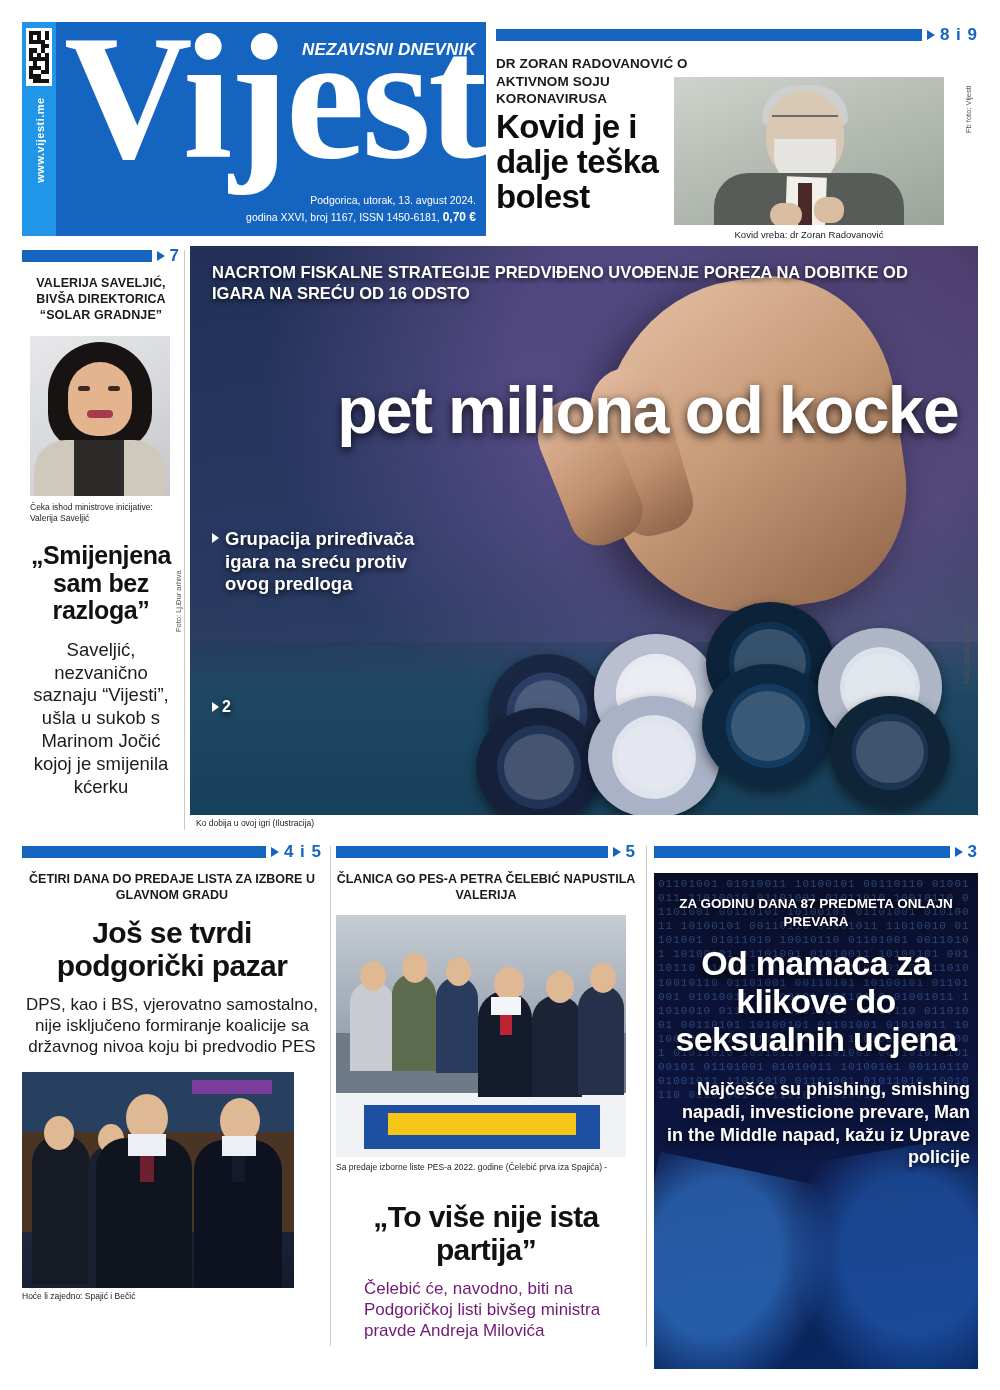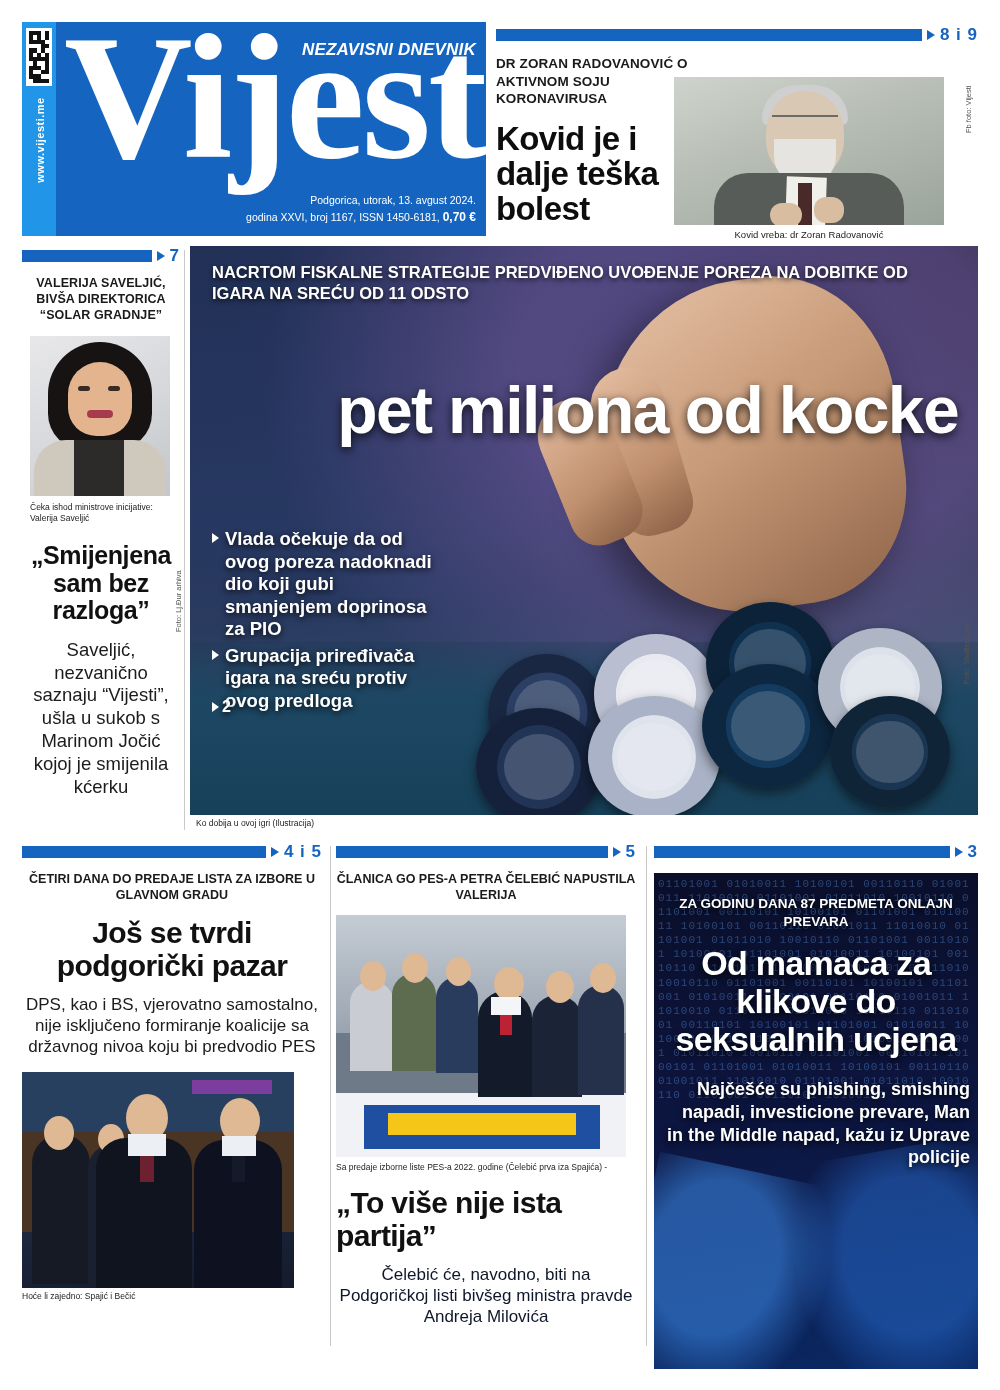"Kovid je i dalje teška" .kovid-head { margin-top: 14px -> 2px }
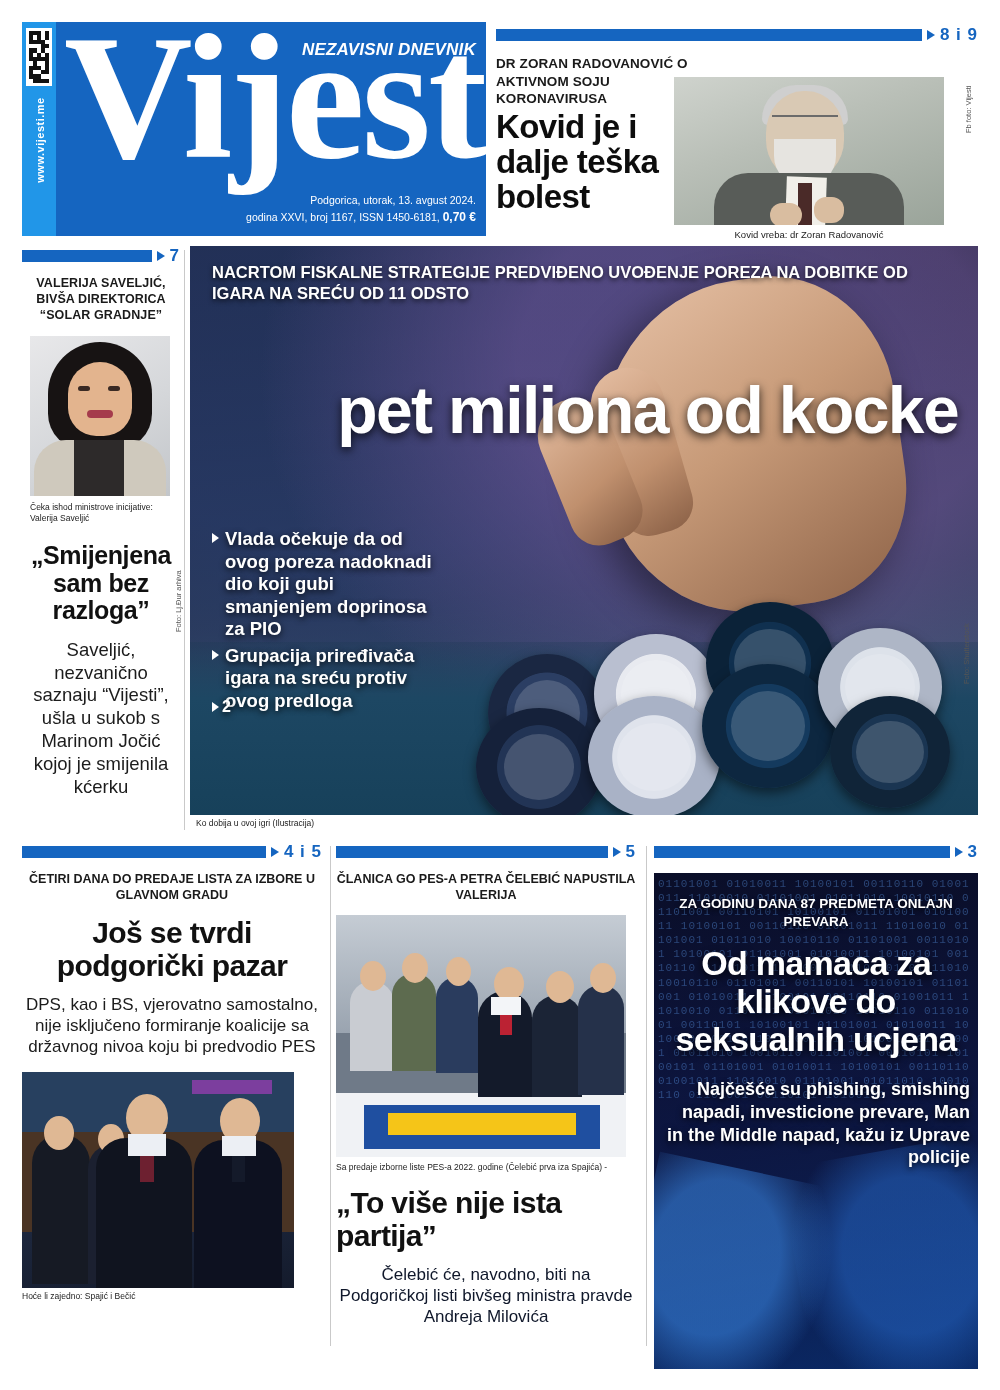"NACRTOM FISKALNE STRATEGIJE PREDVIĐENO" div.ms-eyebrow { text: 11 -> 16 }
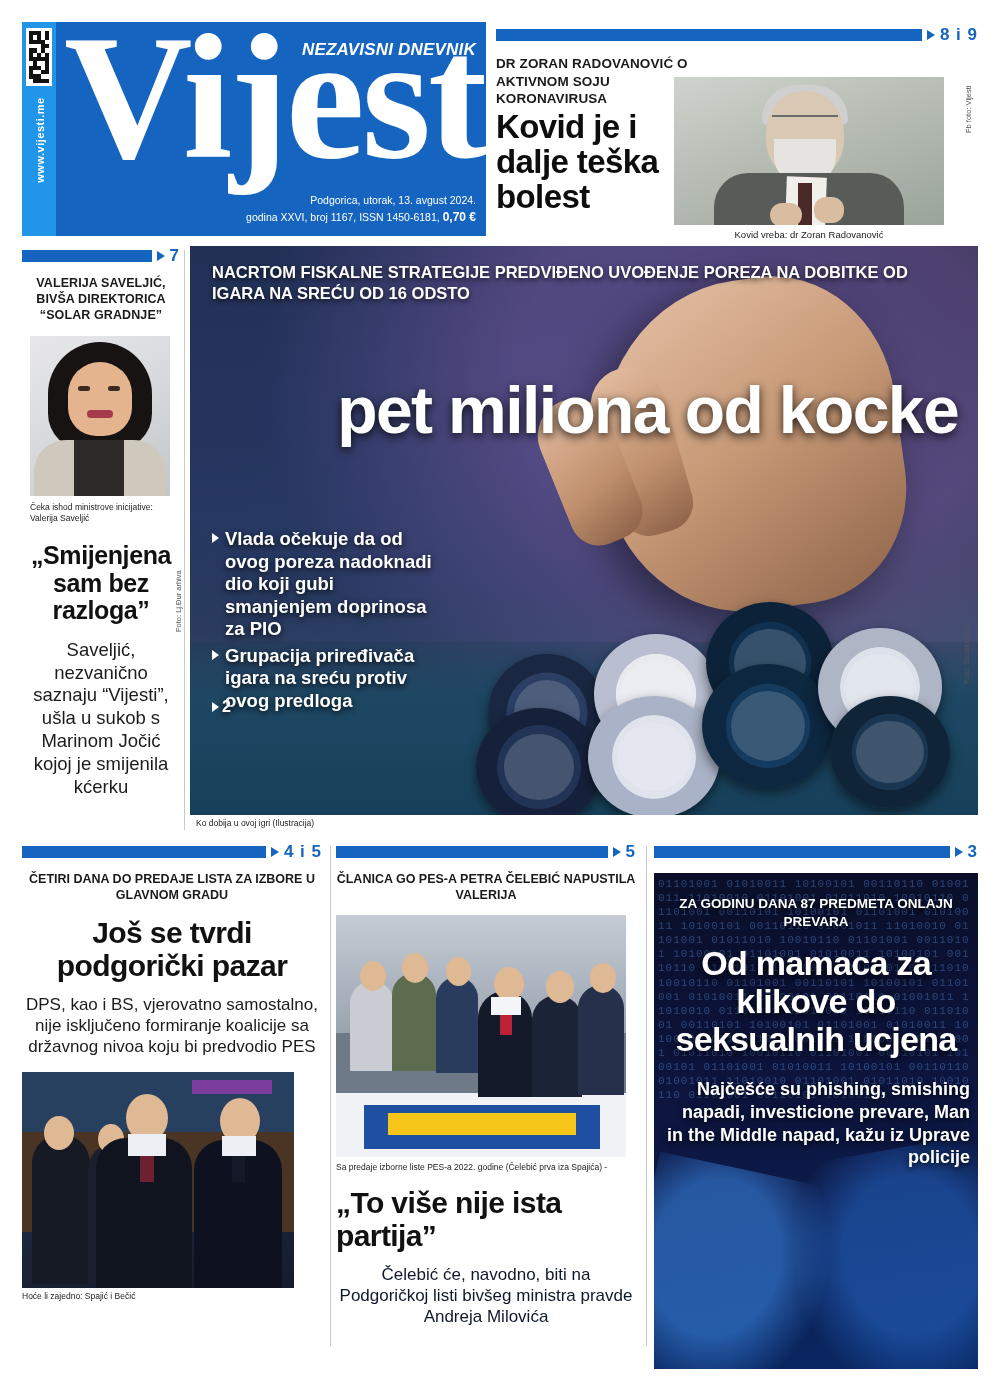"Vlada očekuje da od ovog" li { html: <li> <span></span> <span>Vlada očekuje da od ovog poreza nadoknadi dio koji gubi smanjenjem doprinosa za PIO</span> </li> -> none }
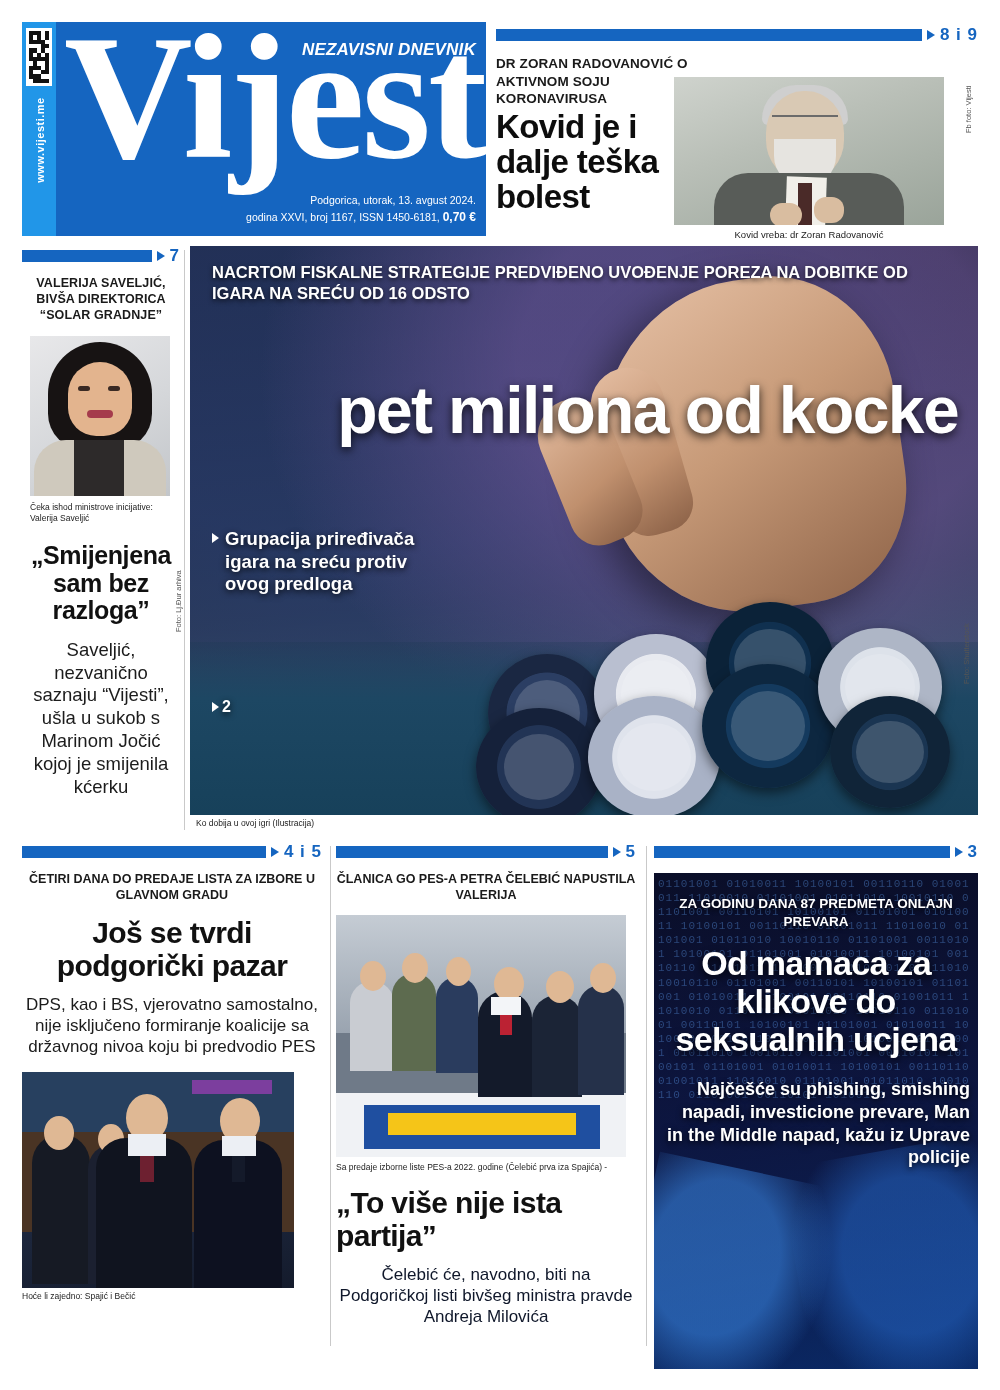"„To više nije ista partija”" .bm-head { margin-top: 14px -> 28px; text-align: left -> center }
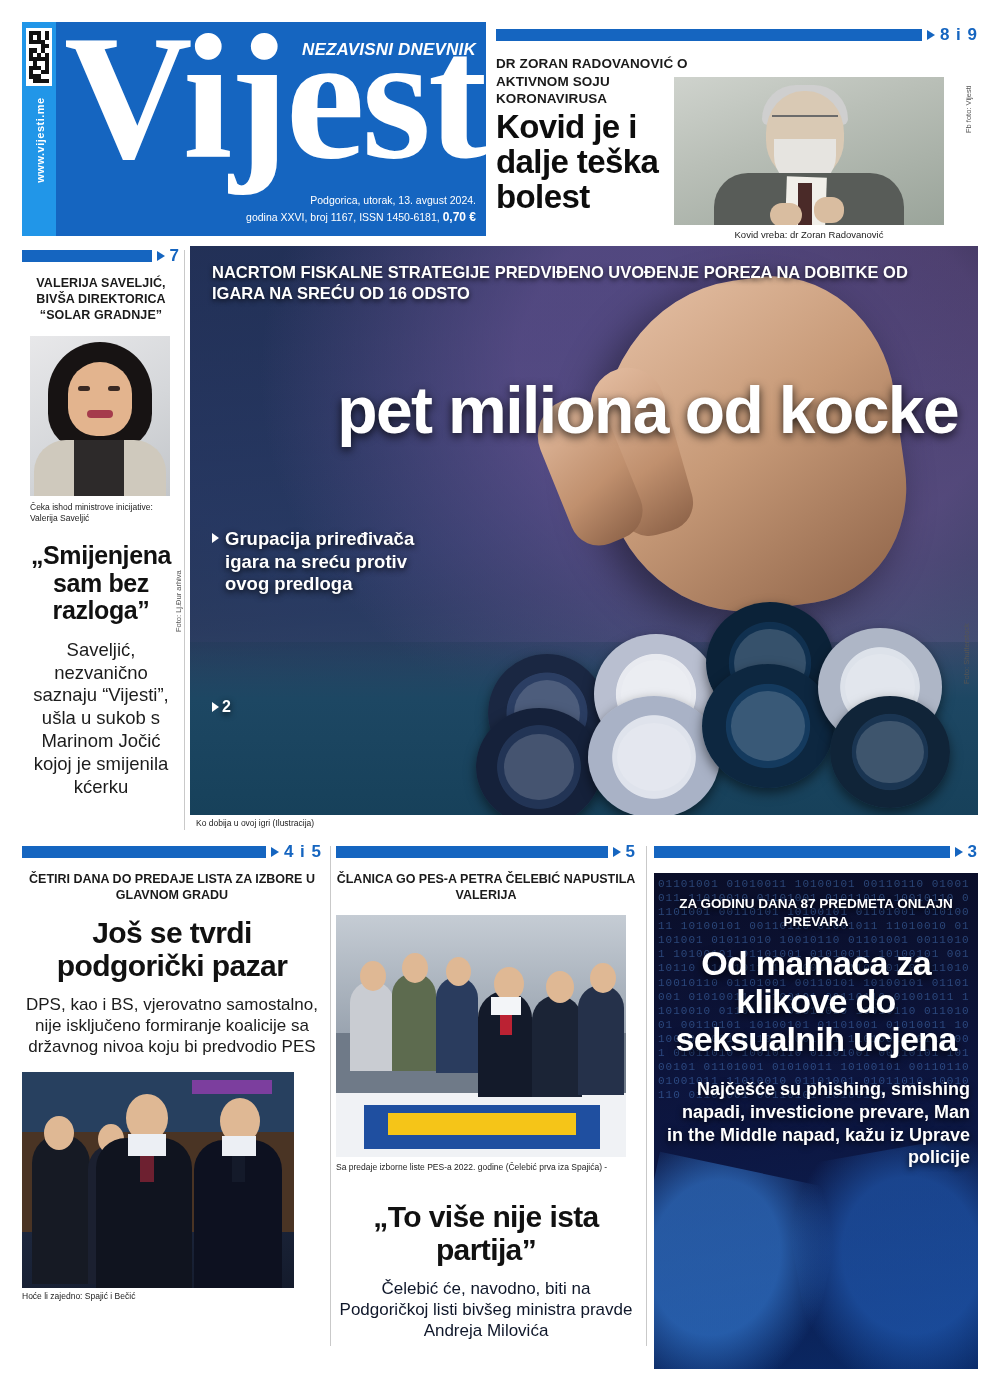"Čelebić će, navodno, biti na" .bm-lead { color: #0f172a -> #701a75; margin-left: none -> 28px; text-align: center -> left }
